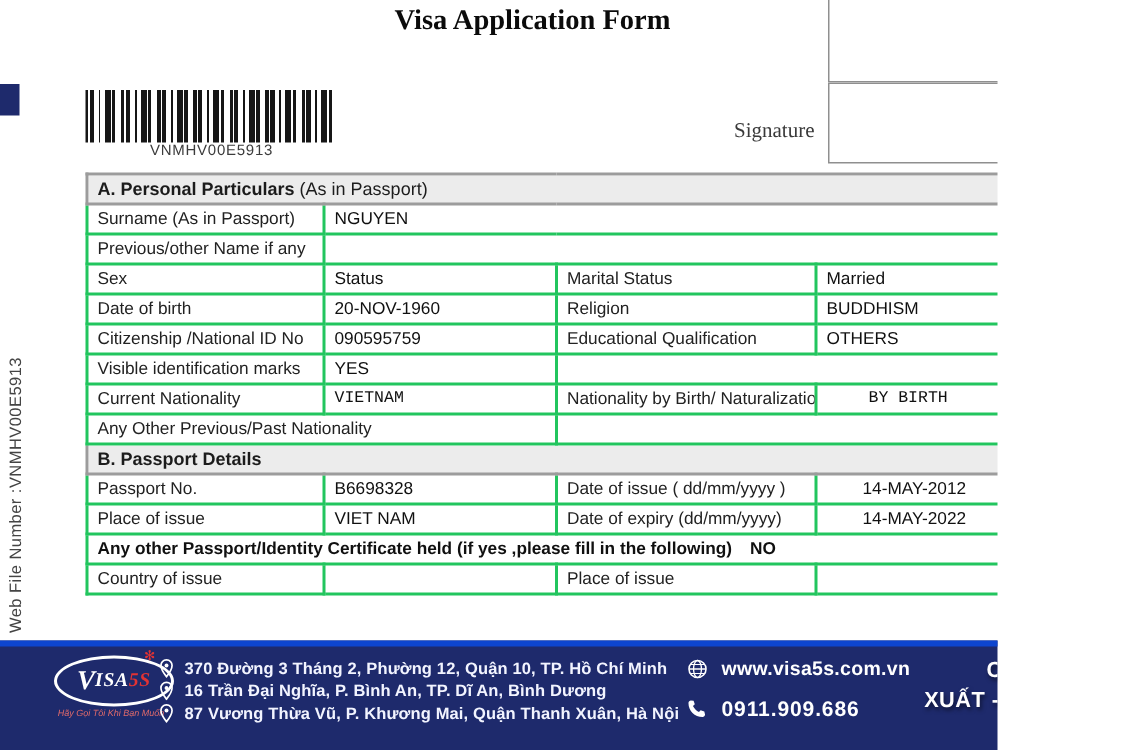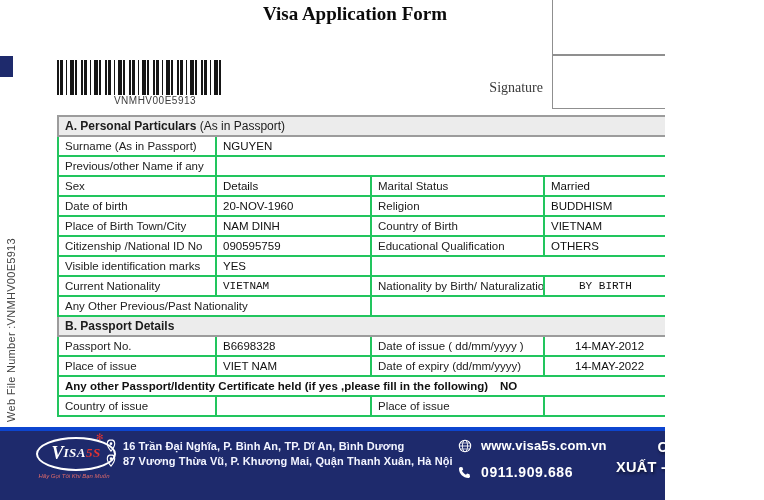"VNMHV00E5913" .barcode-text { left: 71px -> 57px }
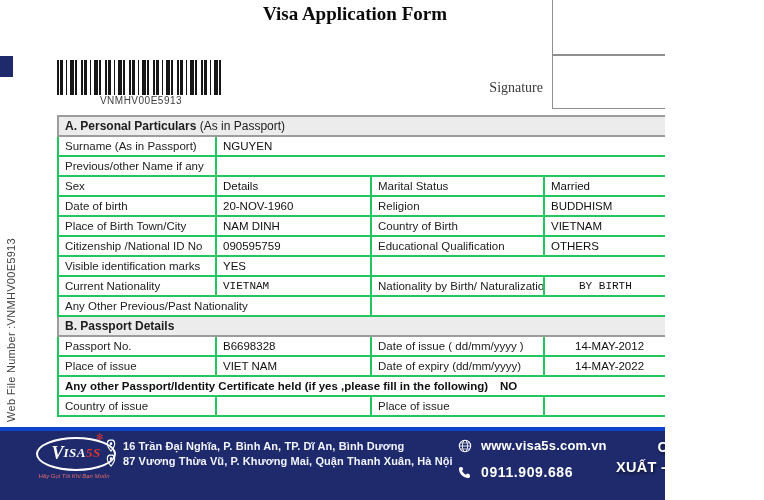"Details" span { text: Details -> Status }
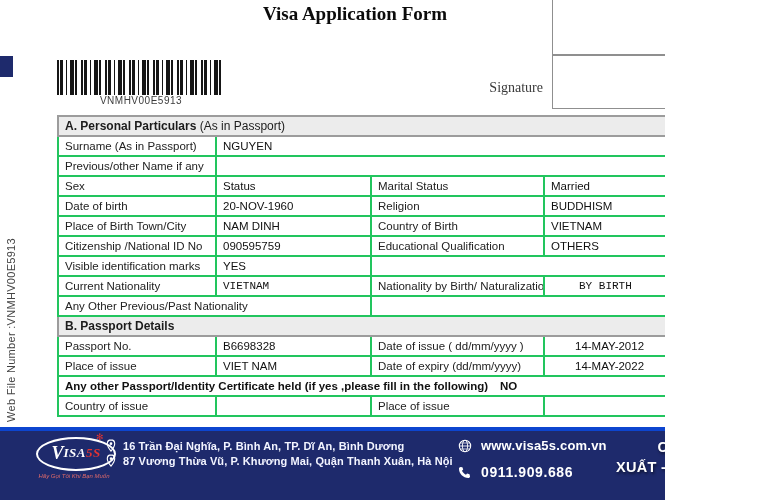"Place of Birth Town/City" tr { html: <tr> <td><span>Place of Birth Town/City</span></td> <td><span>NAM DINH</span></td> <td><span>Country of Birth</span></td> <td><span>VIETNAM</span></td> </tr> -> none }
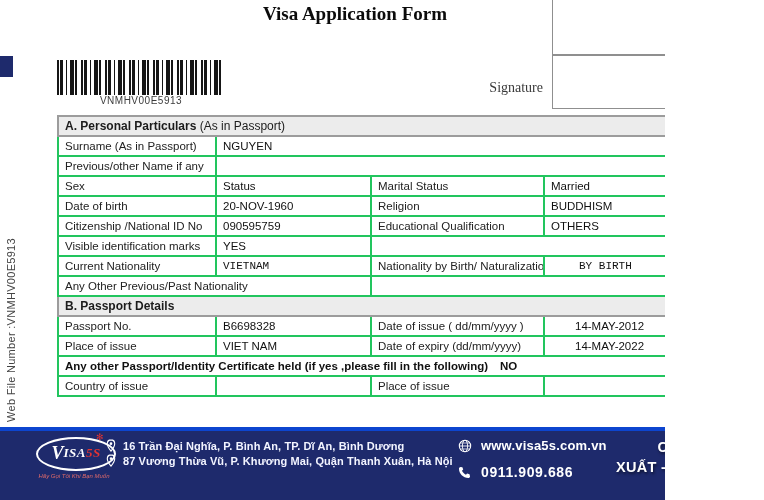"370 Đường 3 Tháng 2," div.addr-row { html: none -> <div> <span> <svg> <path></path> <circle></circle> </svg> </span> <span>370 Đường 3 Tháng 2, Phường 12, Quận 10, TP. Hồ Chí Minh</span> </div> }
